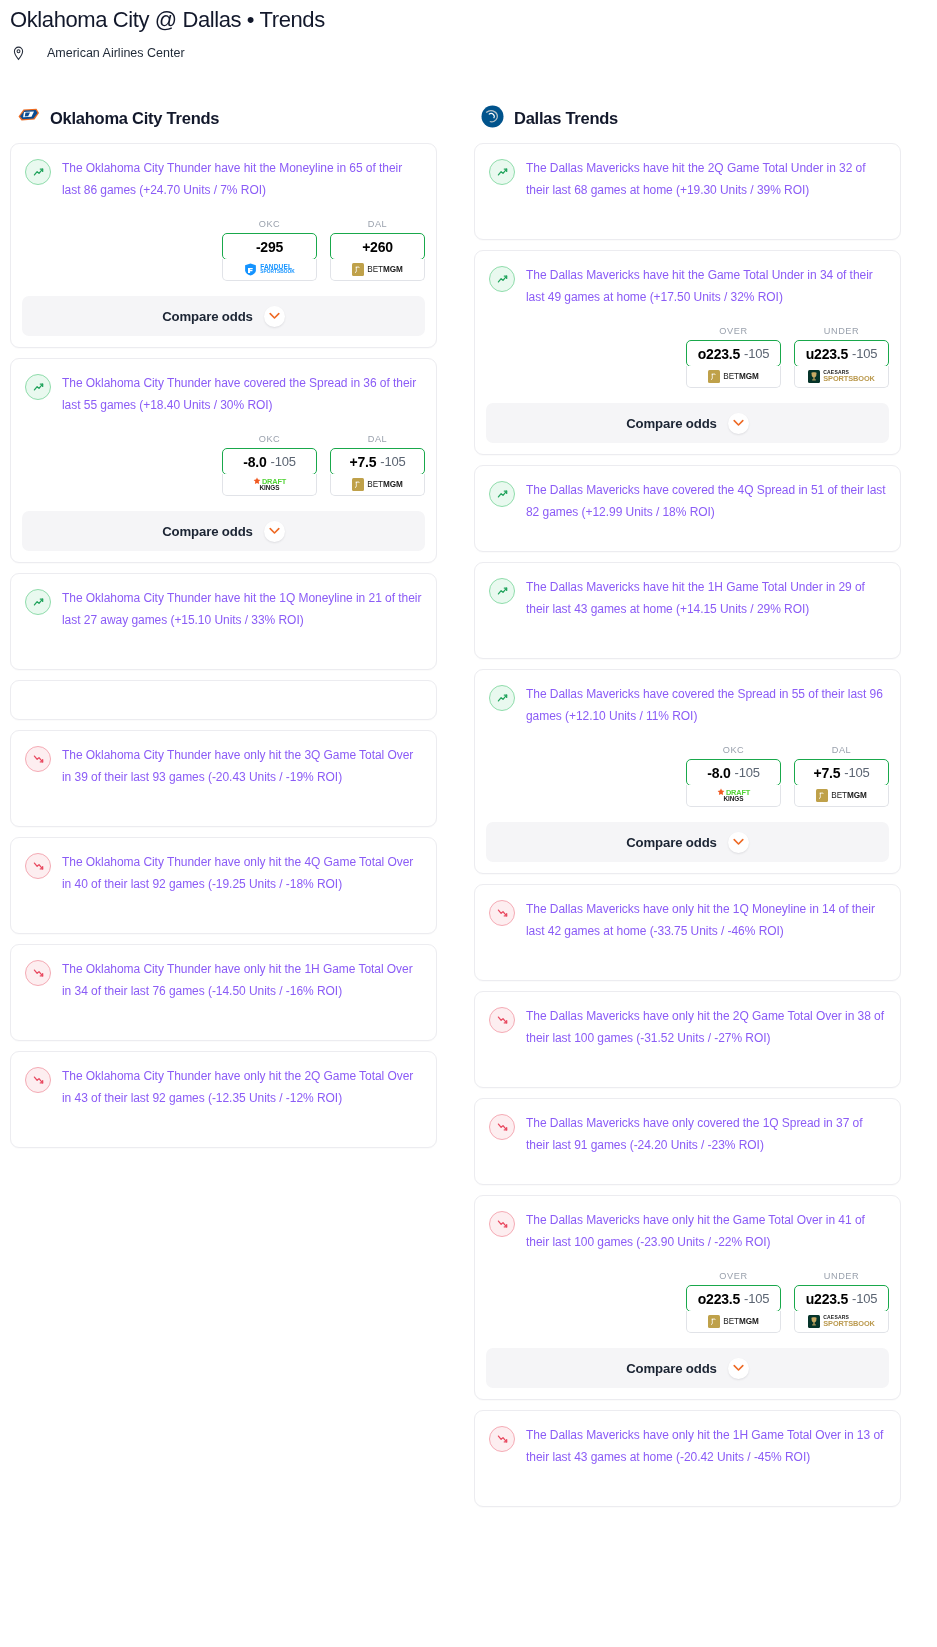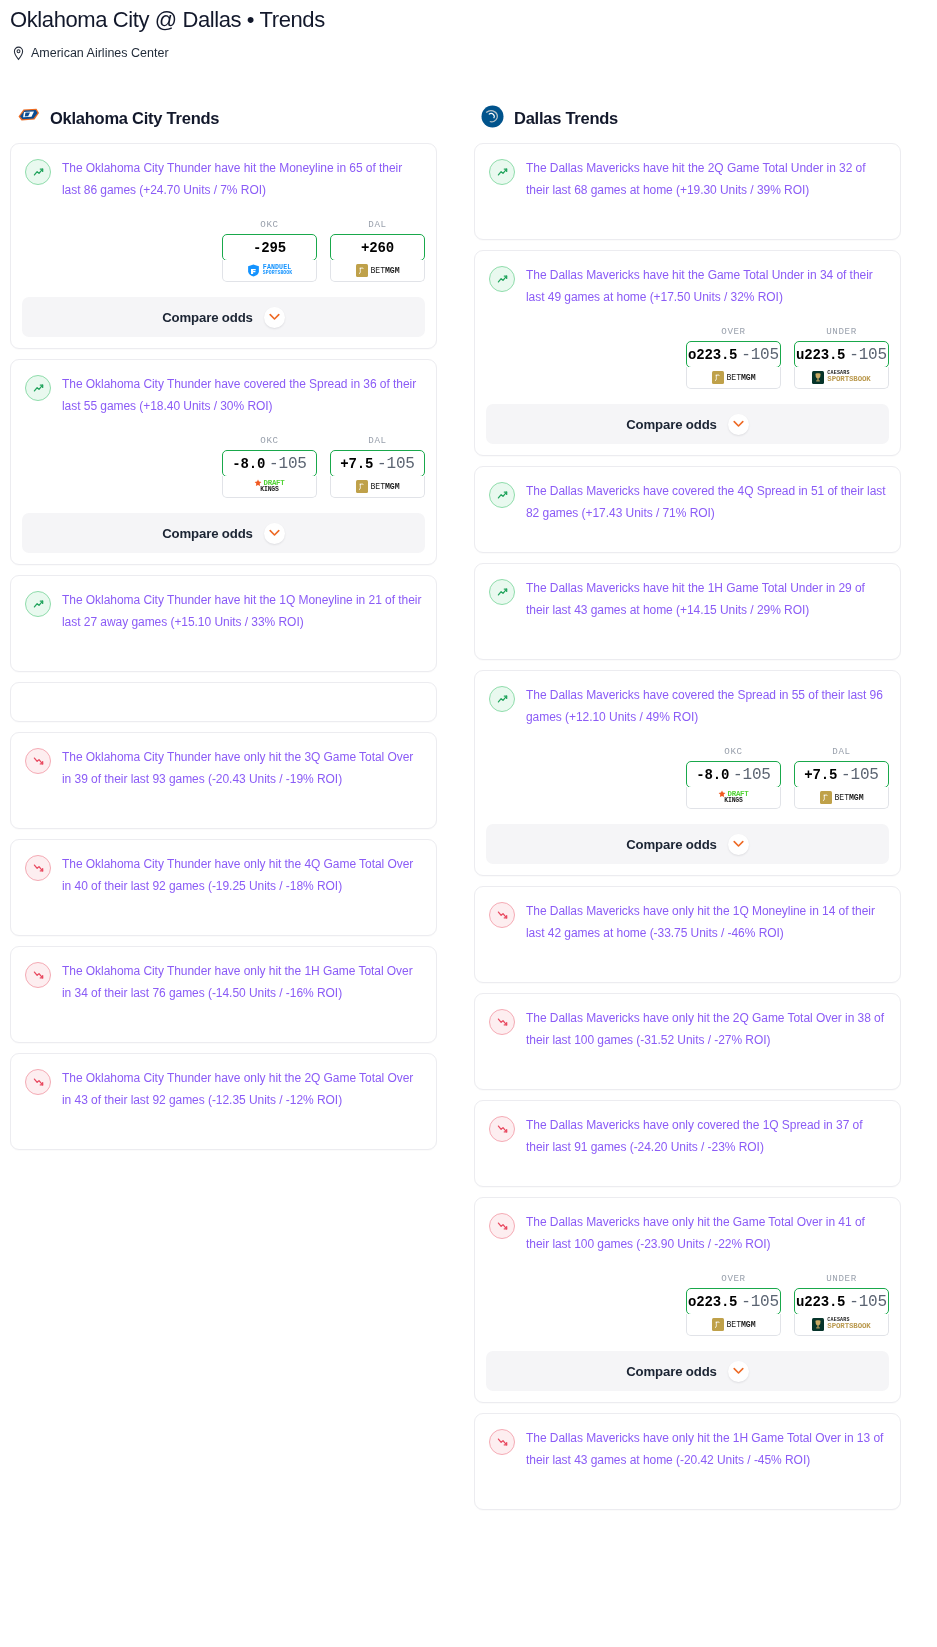"American Airlines Center" .venue-row { gap: 6px -> 22px }
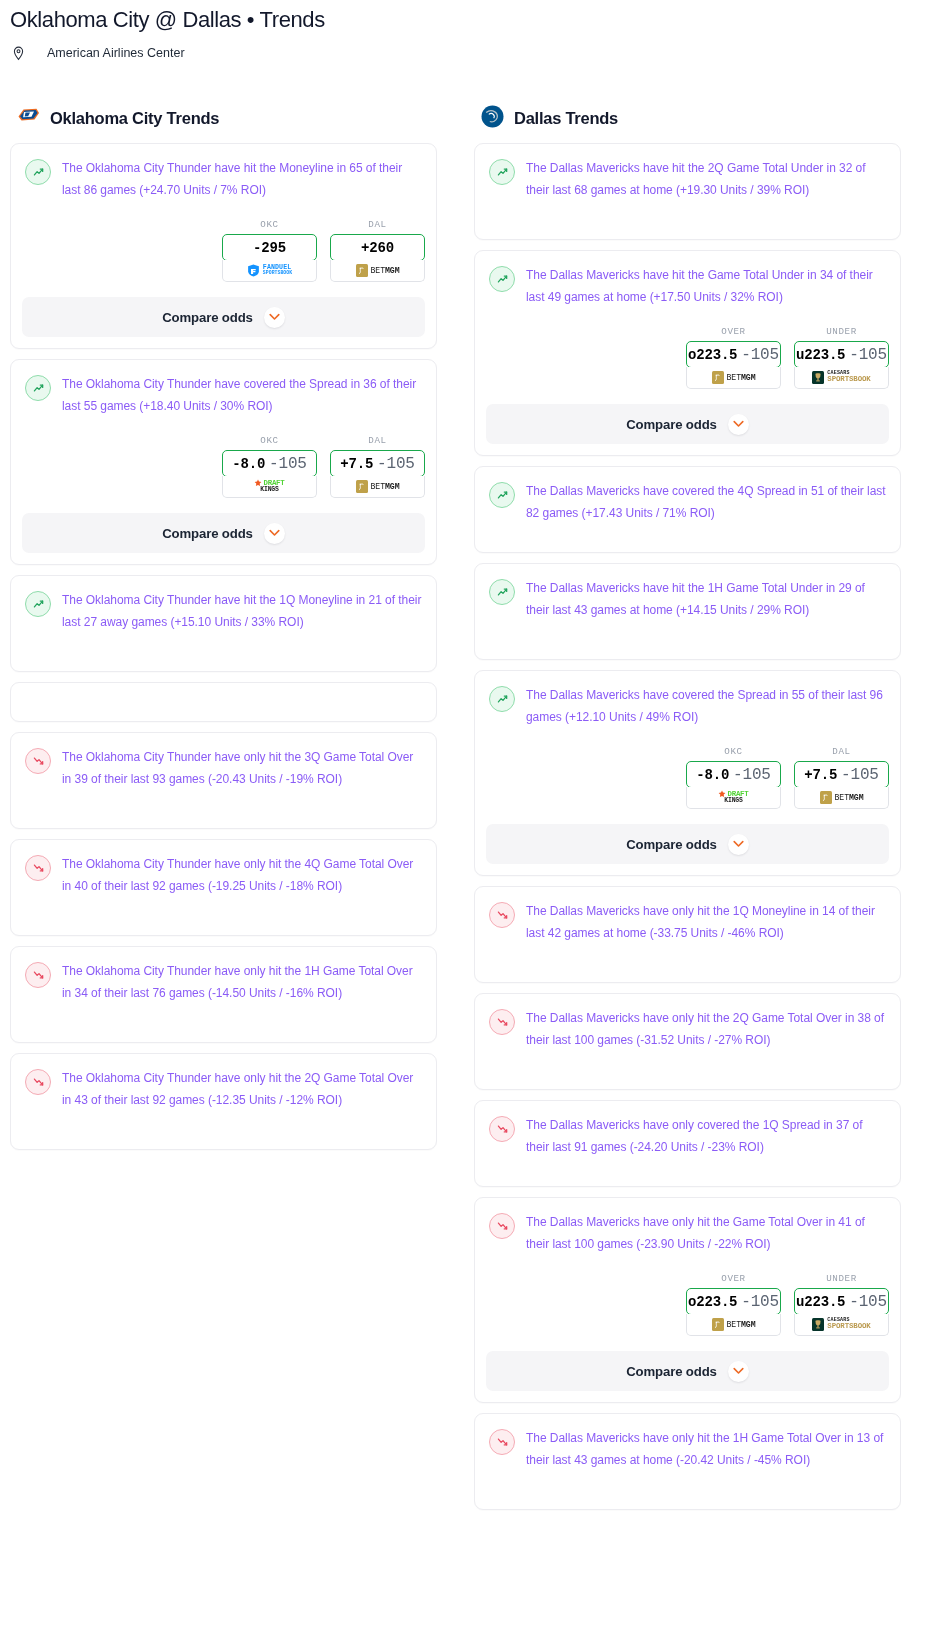"OKC" .odds-col { font-family: Liberation Mono, monospace -> none }
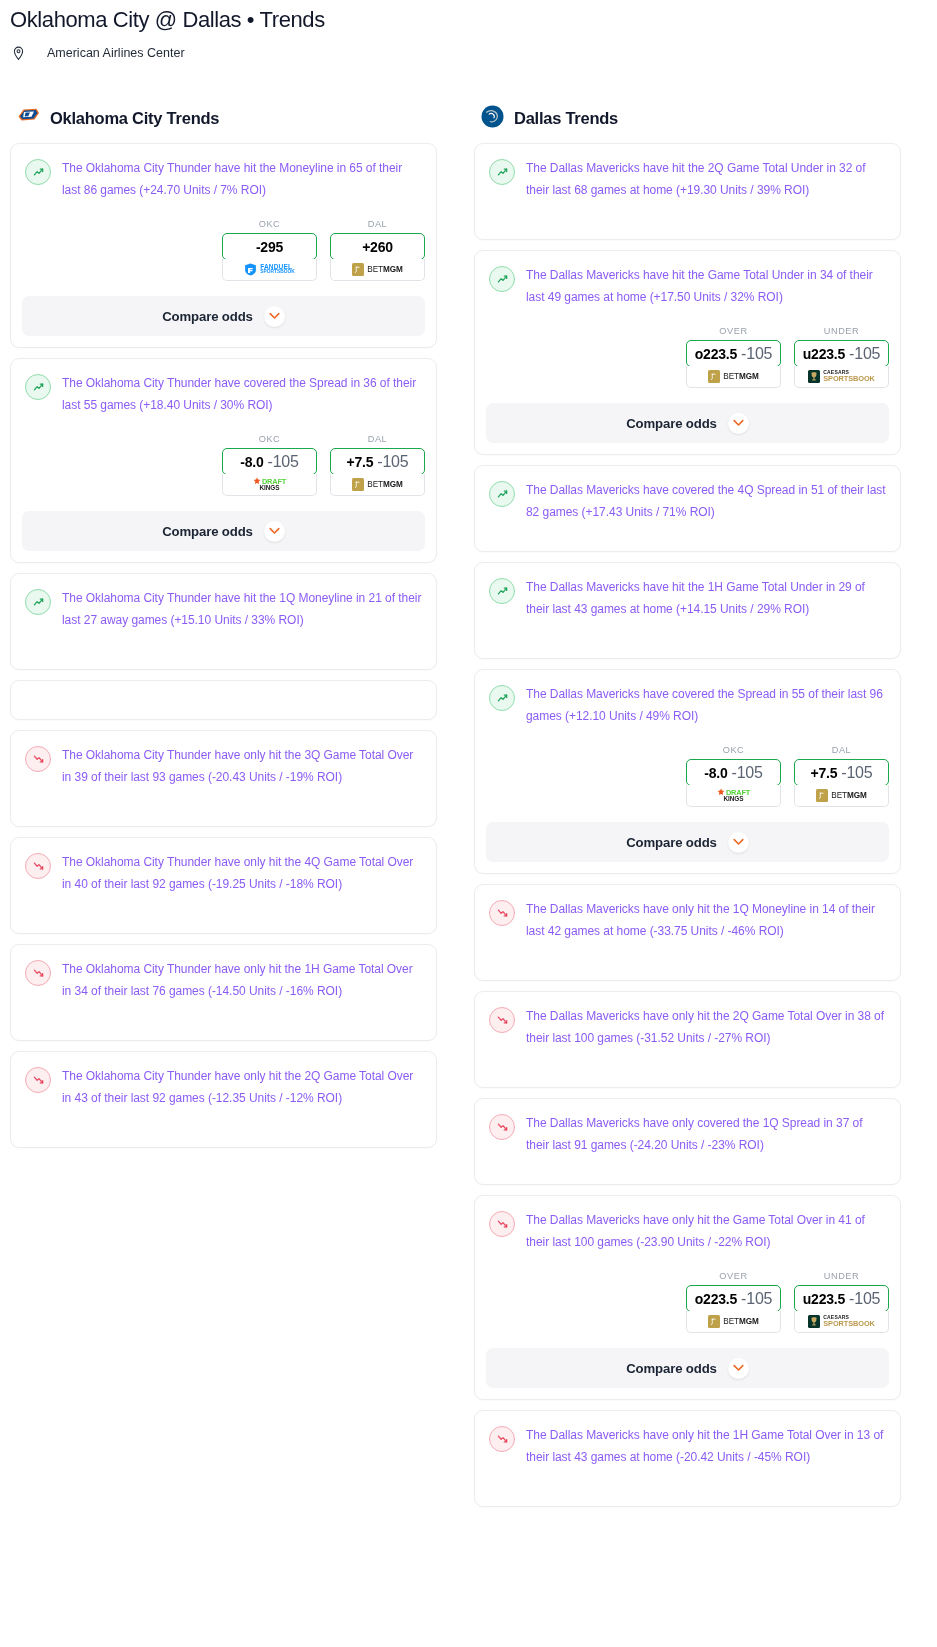"-105" .odds-sub { font-size: 16px -> 13px }
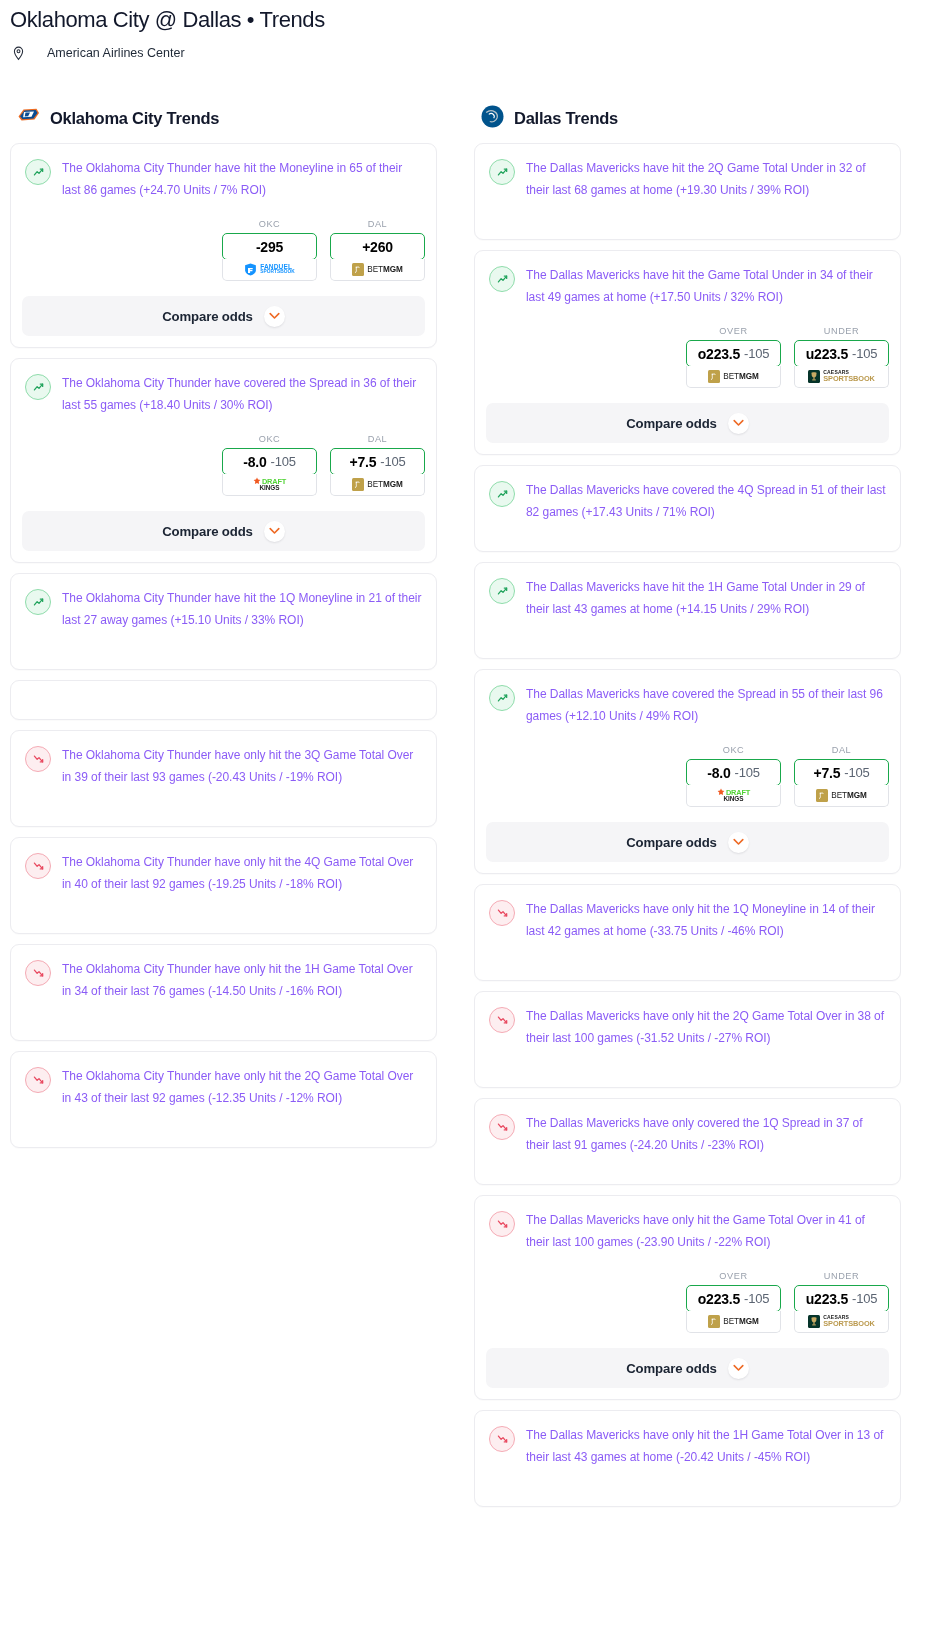"The Dallas Mavericks have covered the 4Q" span.trend-text { text: +17.43 Units / 71% -> +12.99 Units / 18% }
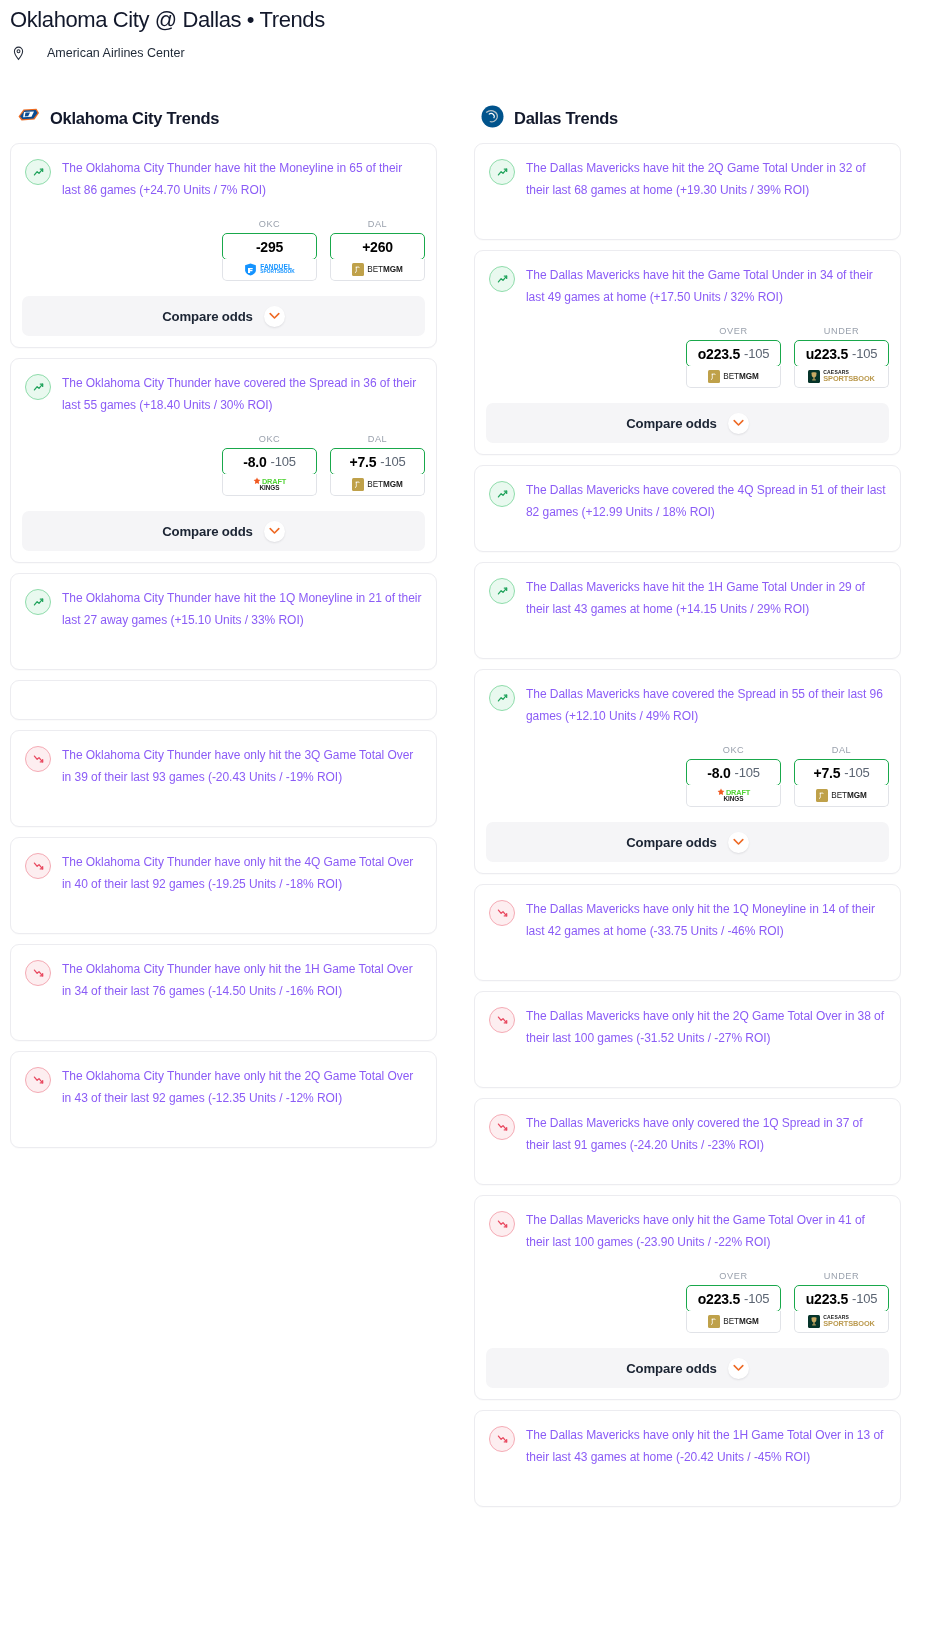"The Dallas Mavericks have covered the Spread" span.trend-text { text: 49% -> 11% }
